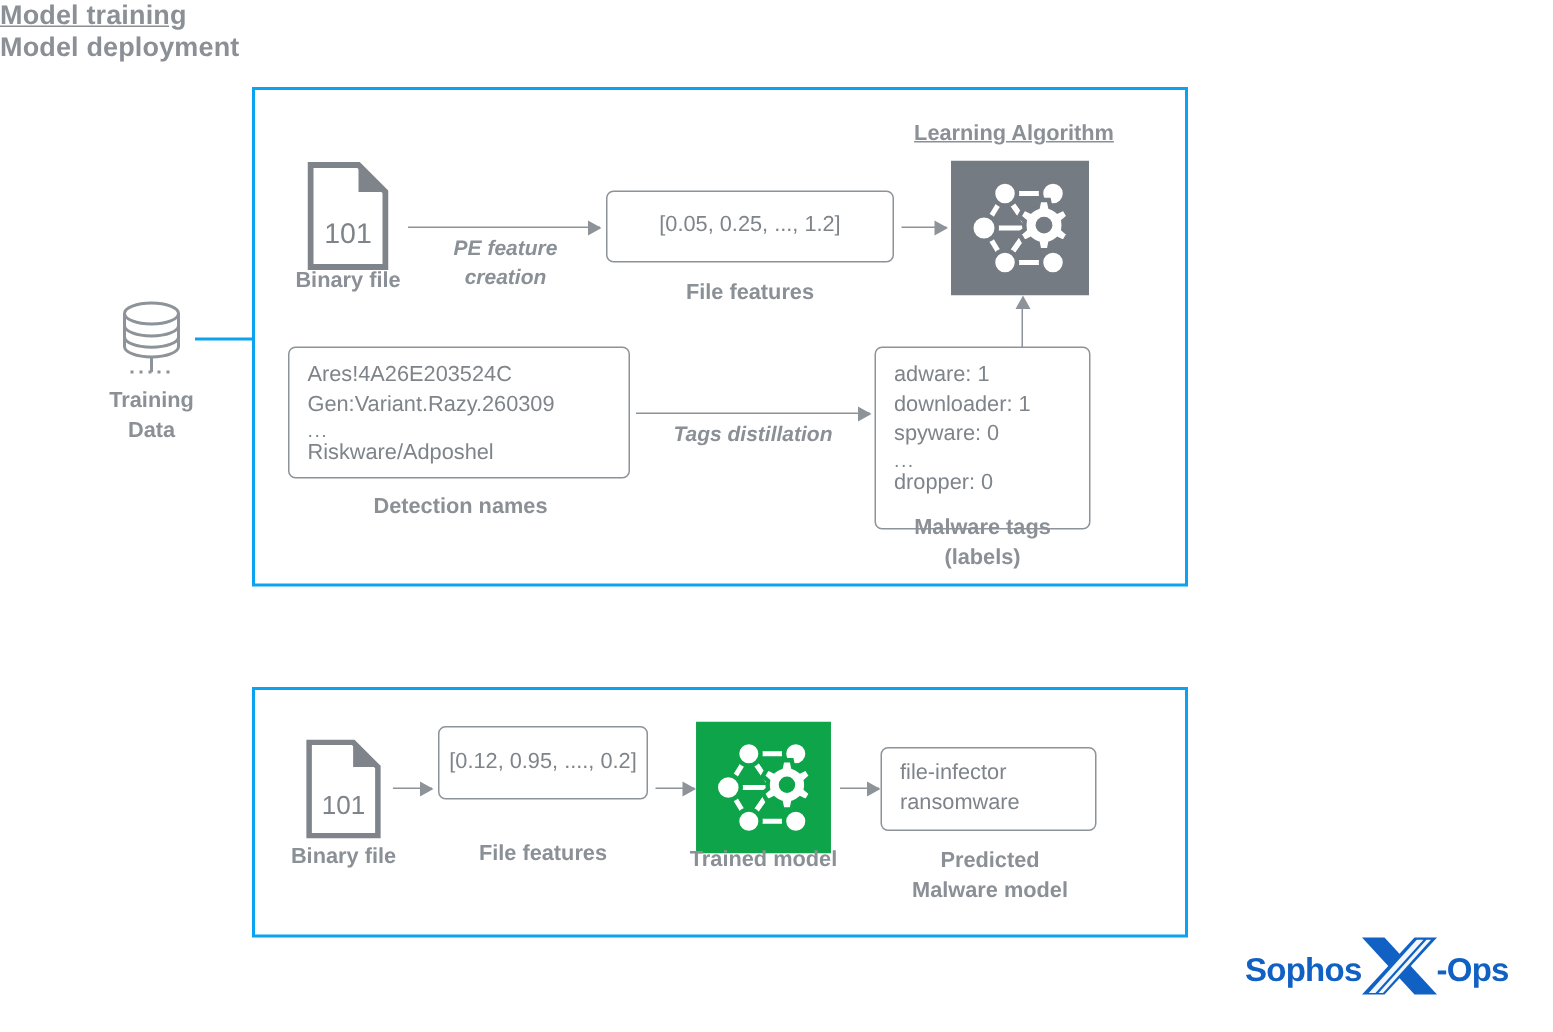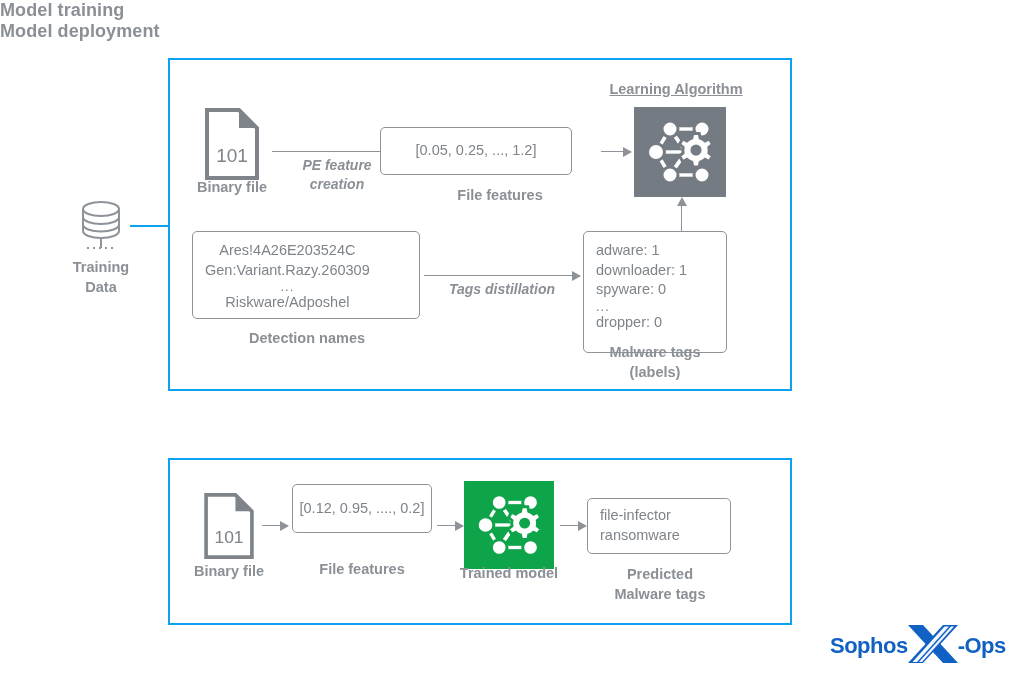"Model training" div.section-heading { text-decoration: none -> underline }
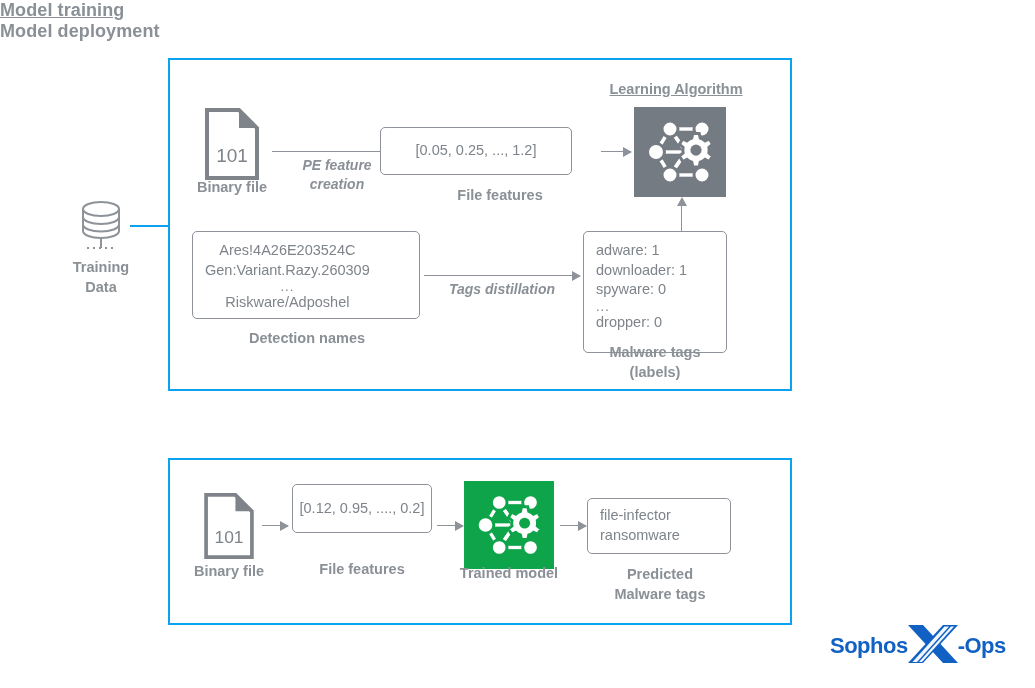"[0.05, 0.25, ..., 1.2]" div.vbox { left: 380px -> 404px }
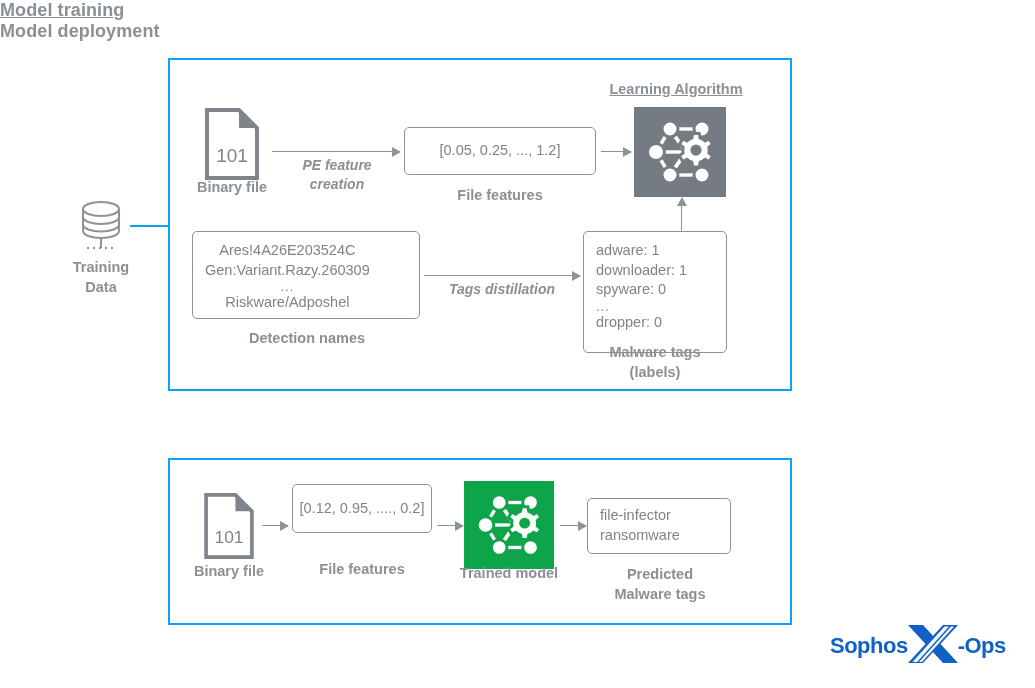"Ares!4A26E203524C" div.vbox { text-align: center -> none }
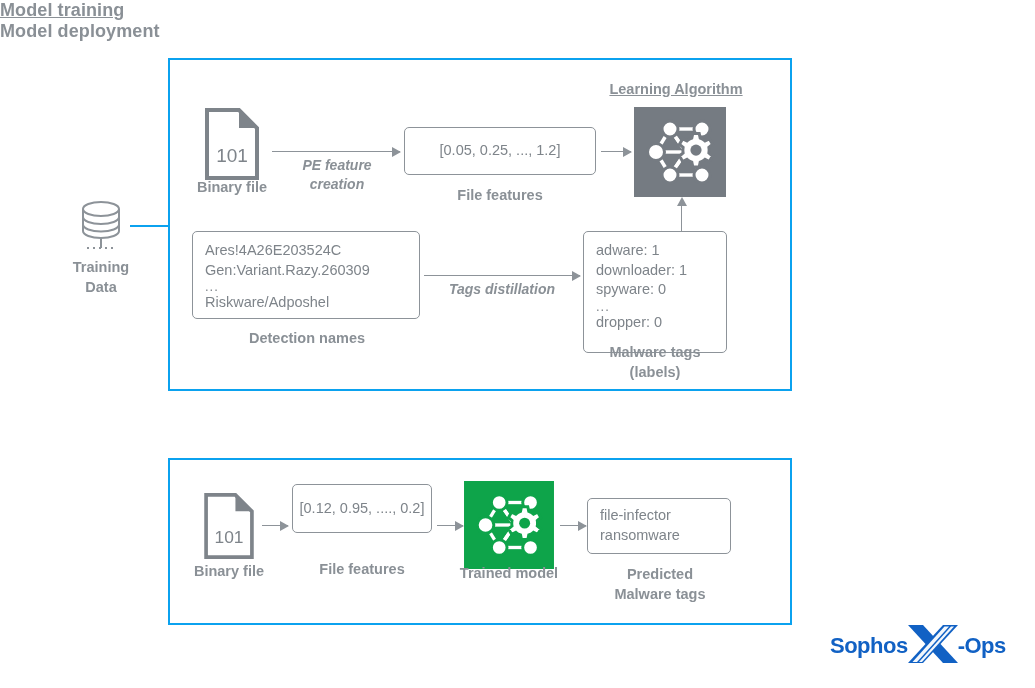"Predicted" div.caption { text: tags -> model }
